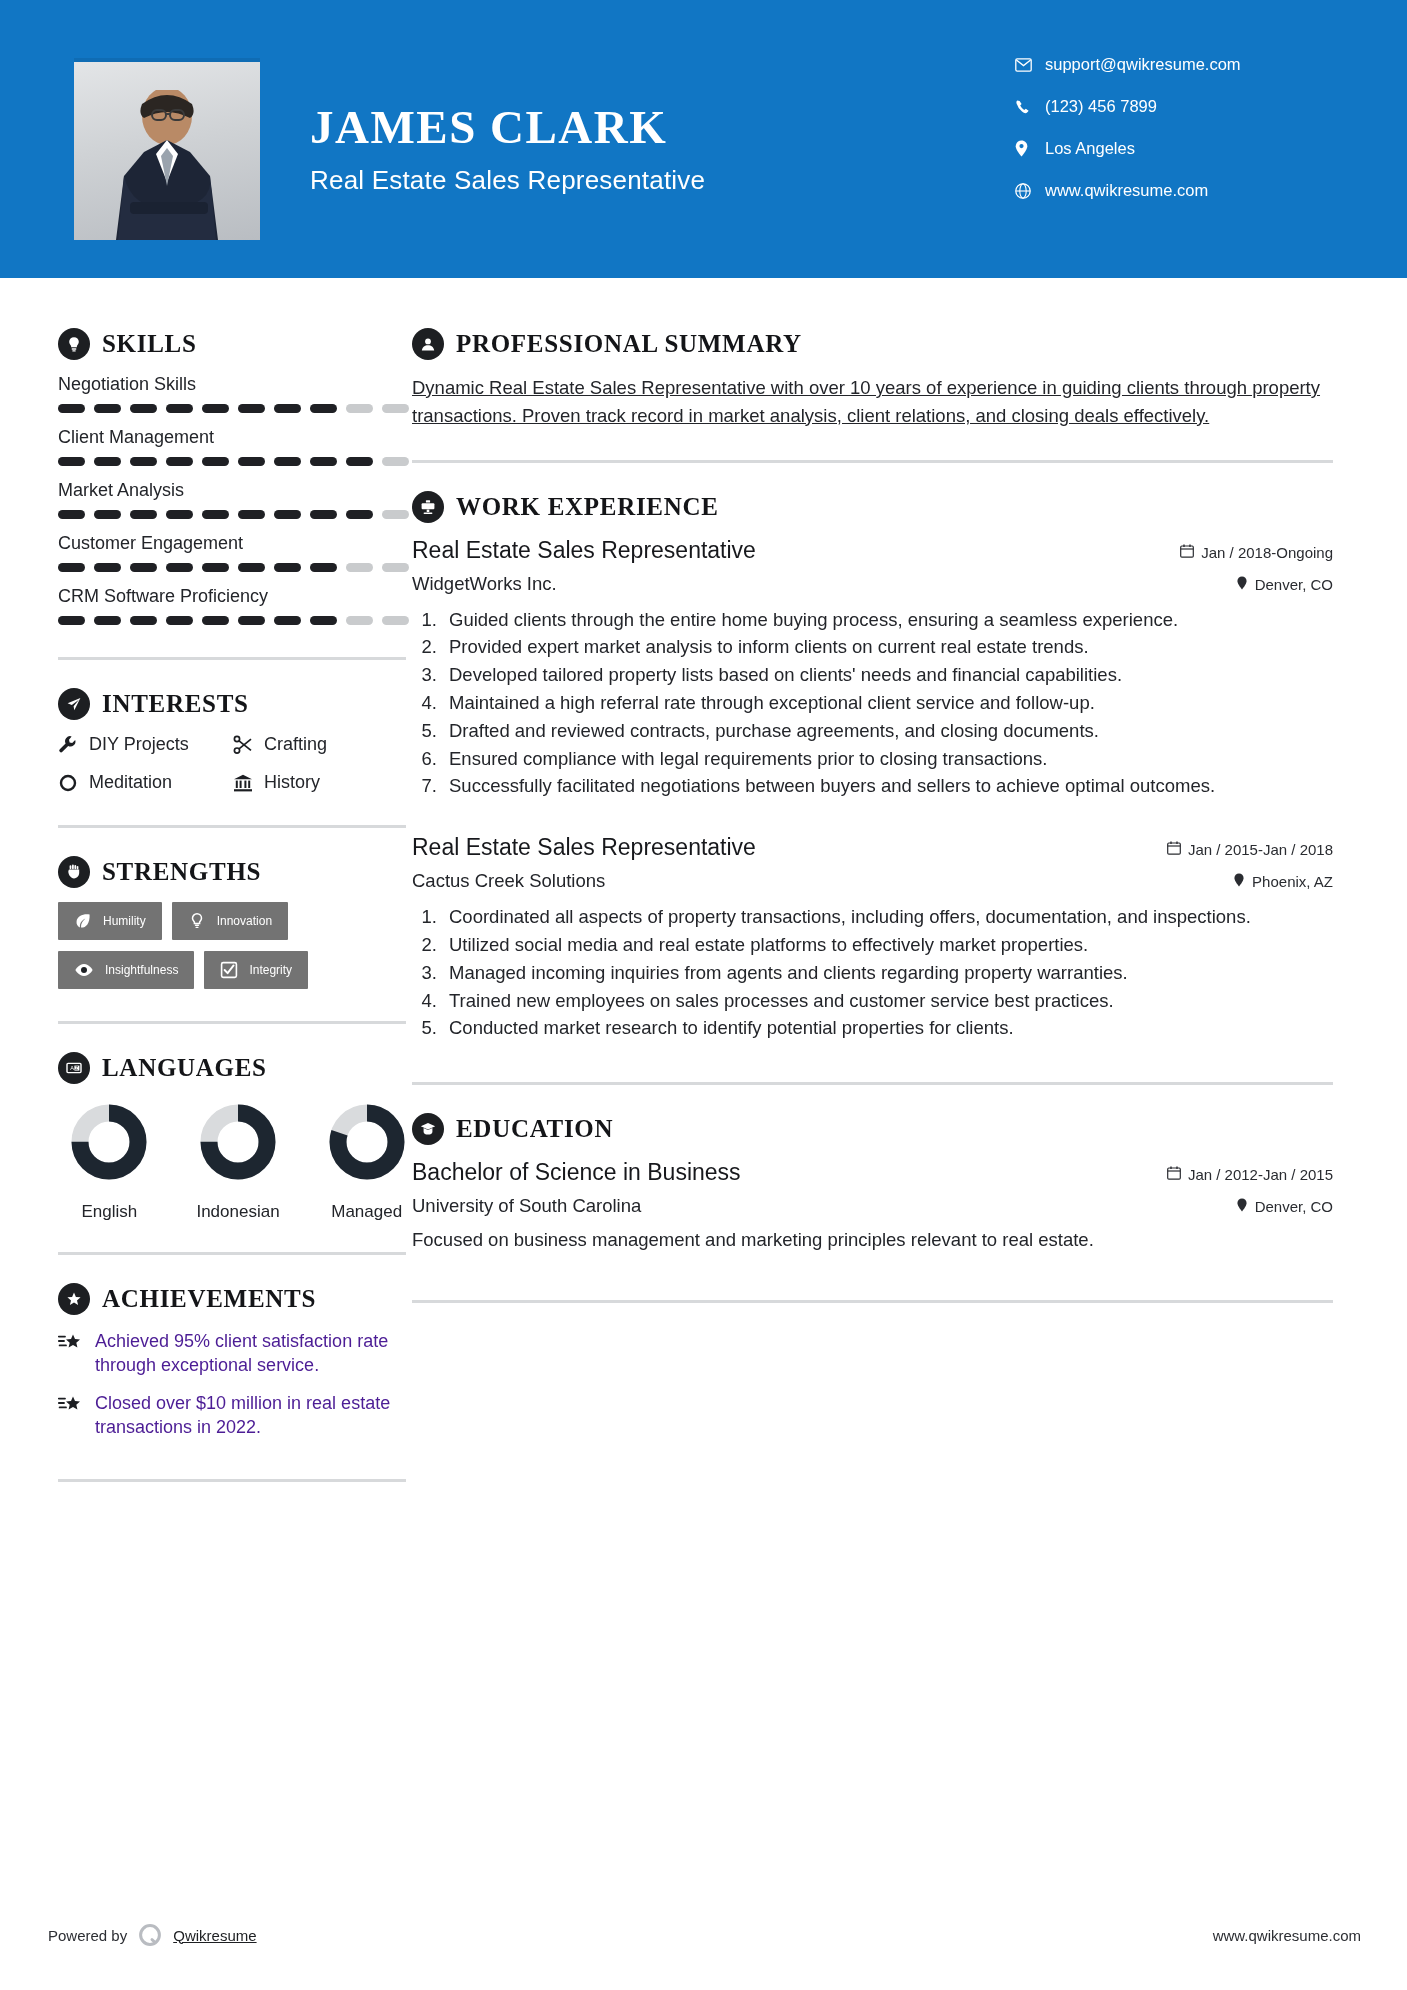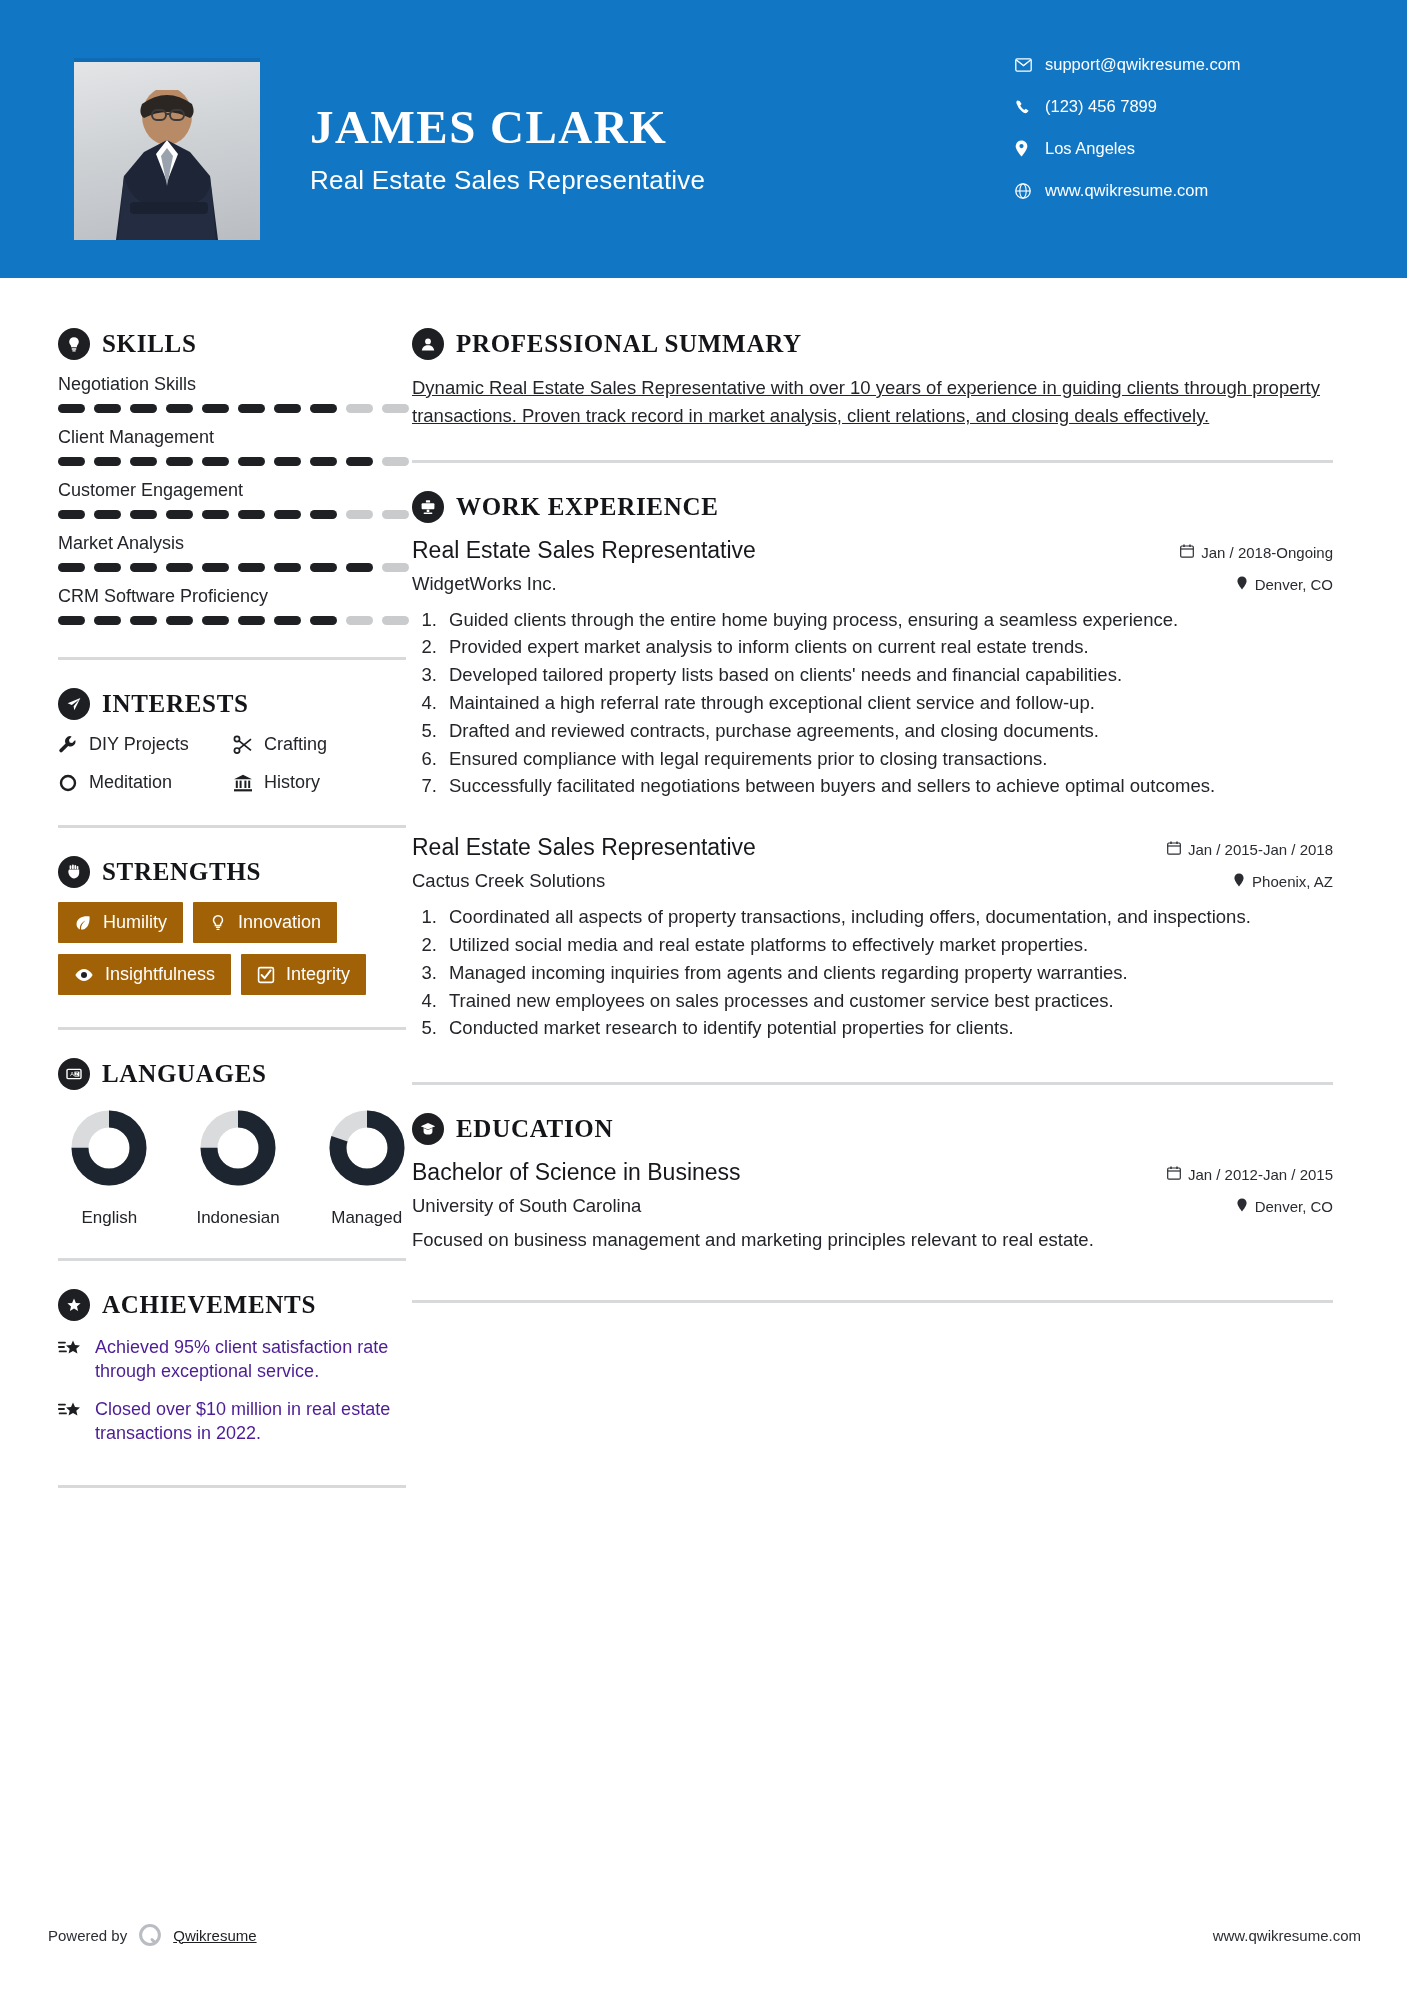"Customer Engagement" div { order: before "Market Analysis" -> after "Market Analysis" }
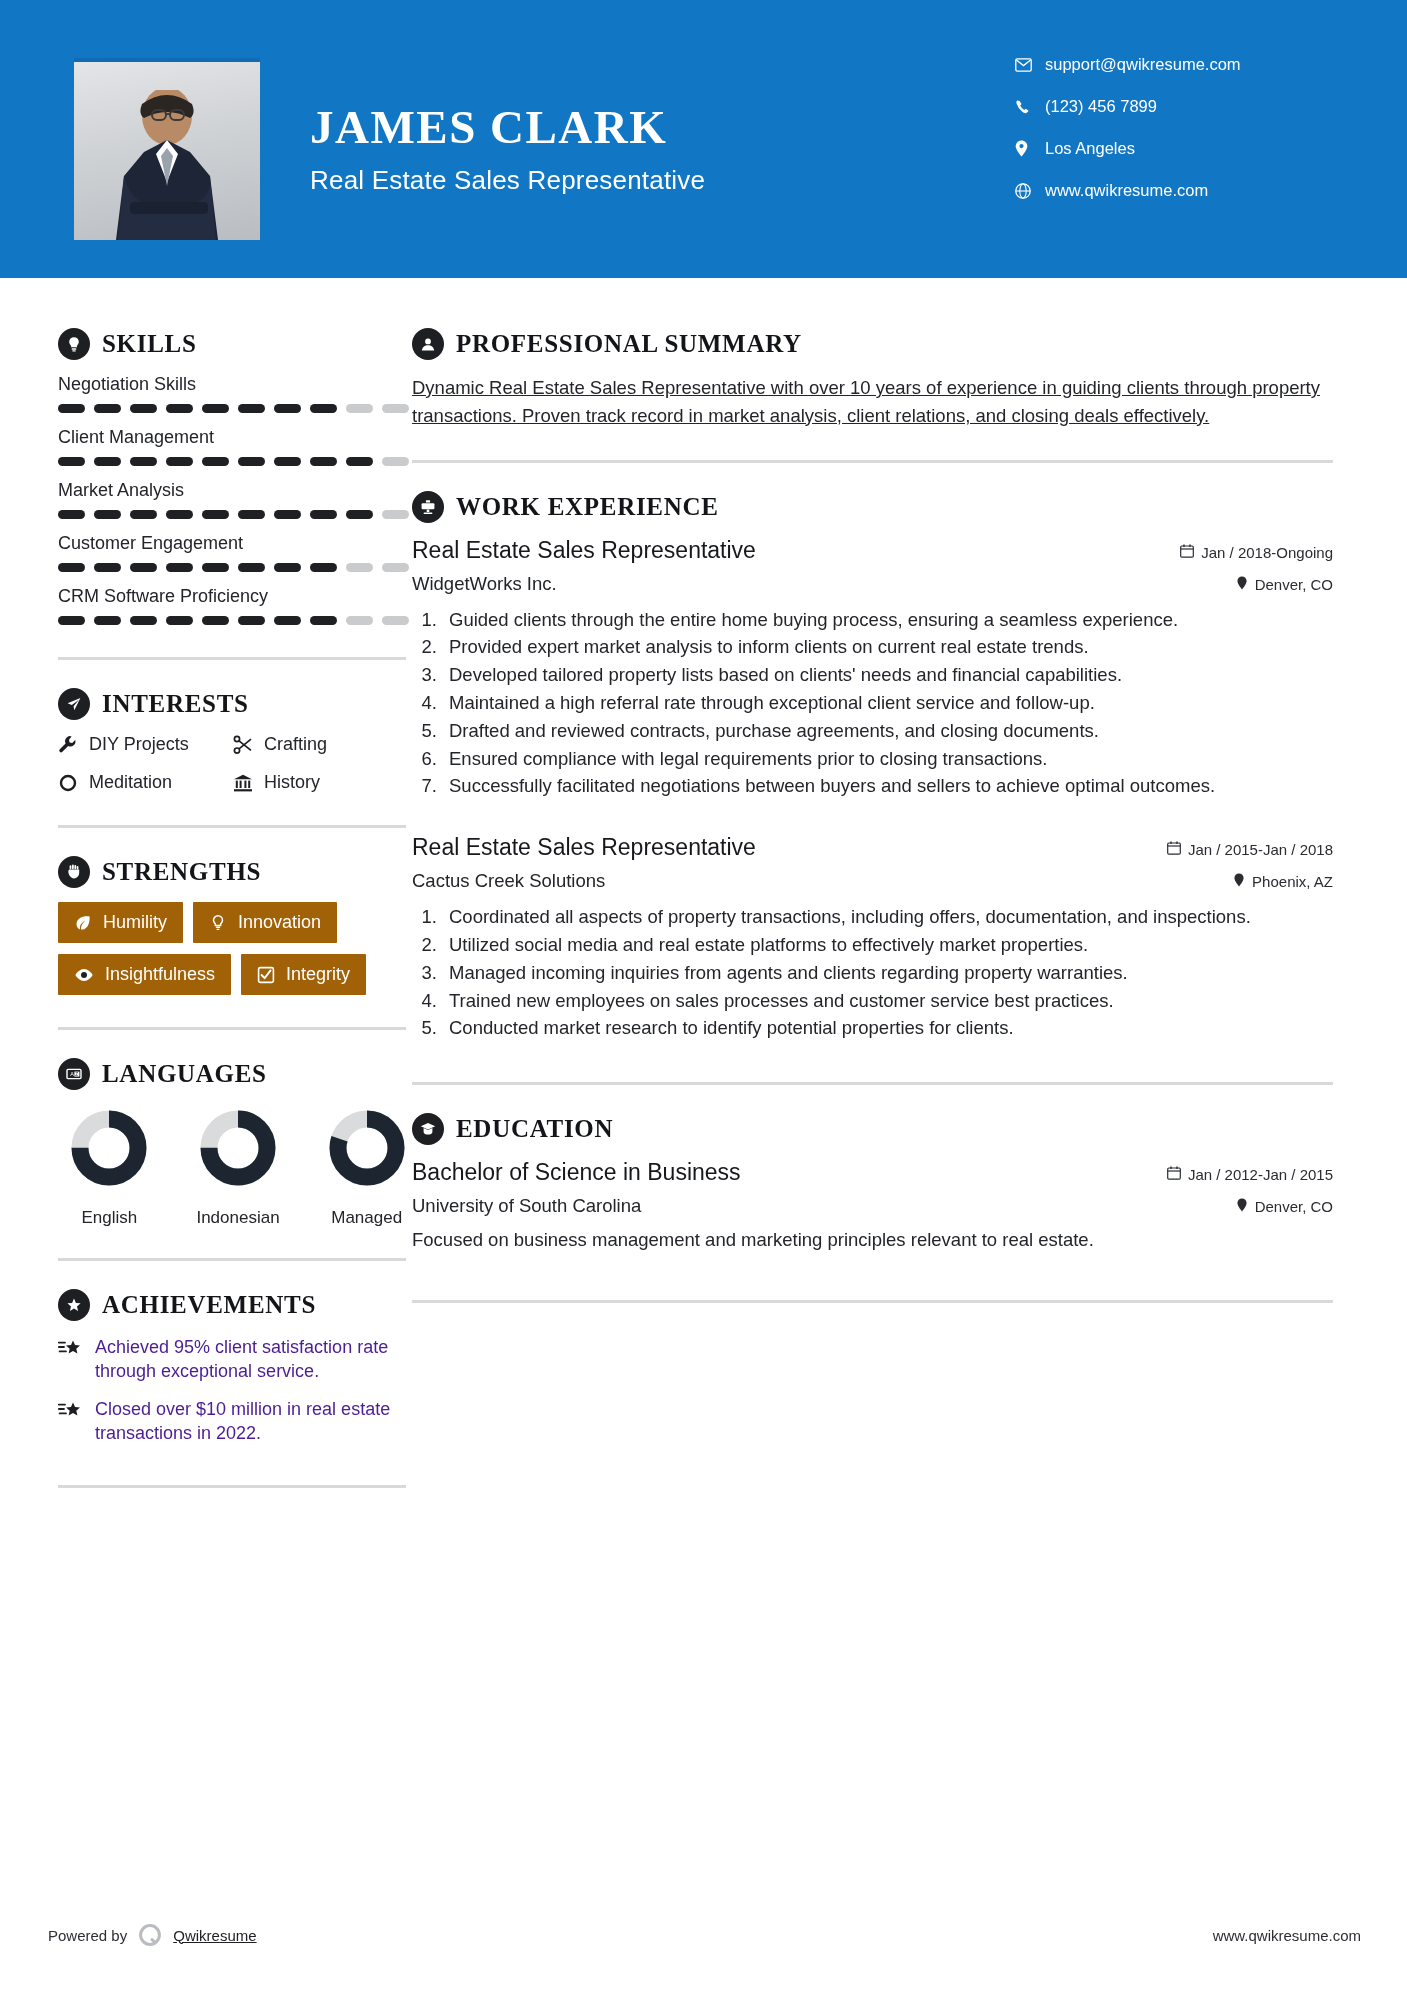"Humility" .chip { background: #a16207 -> #737373; font-size: 18px -> 12px }
